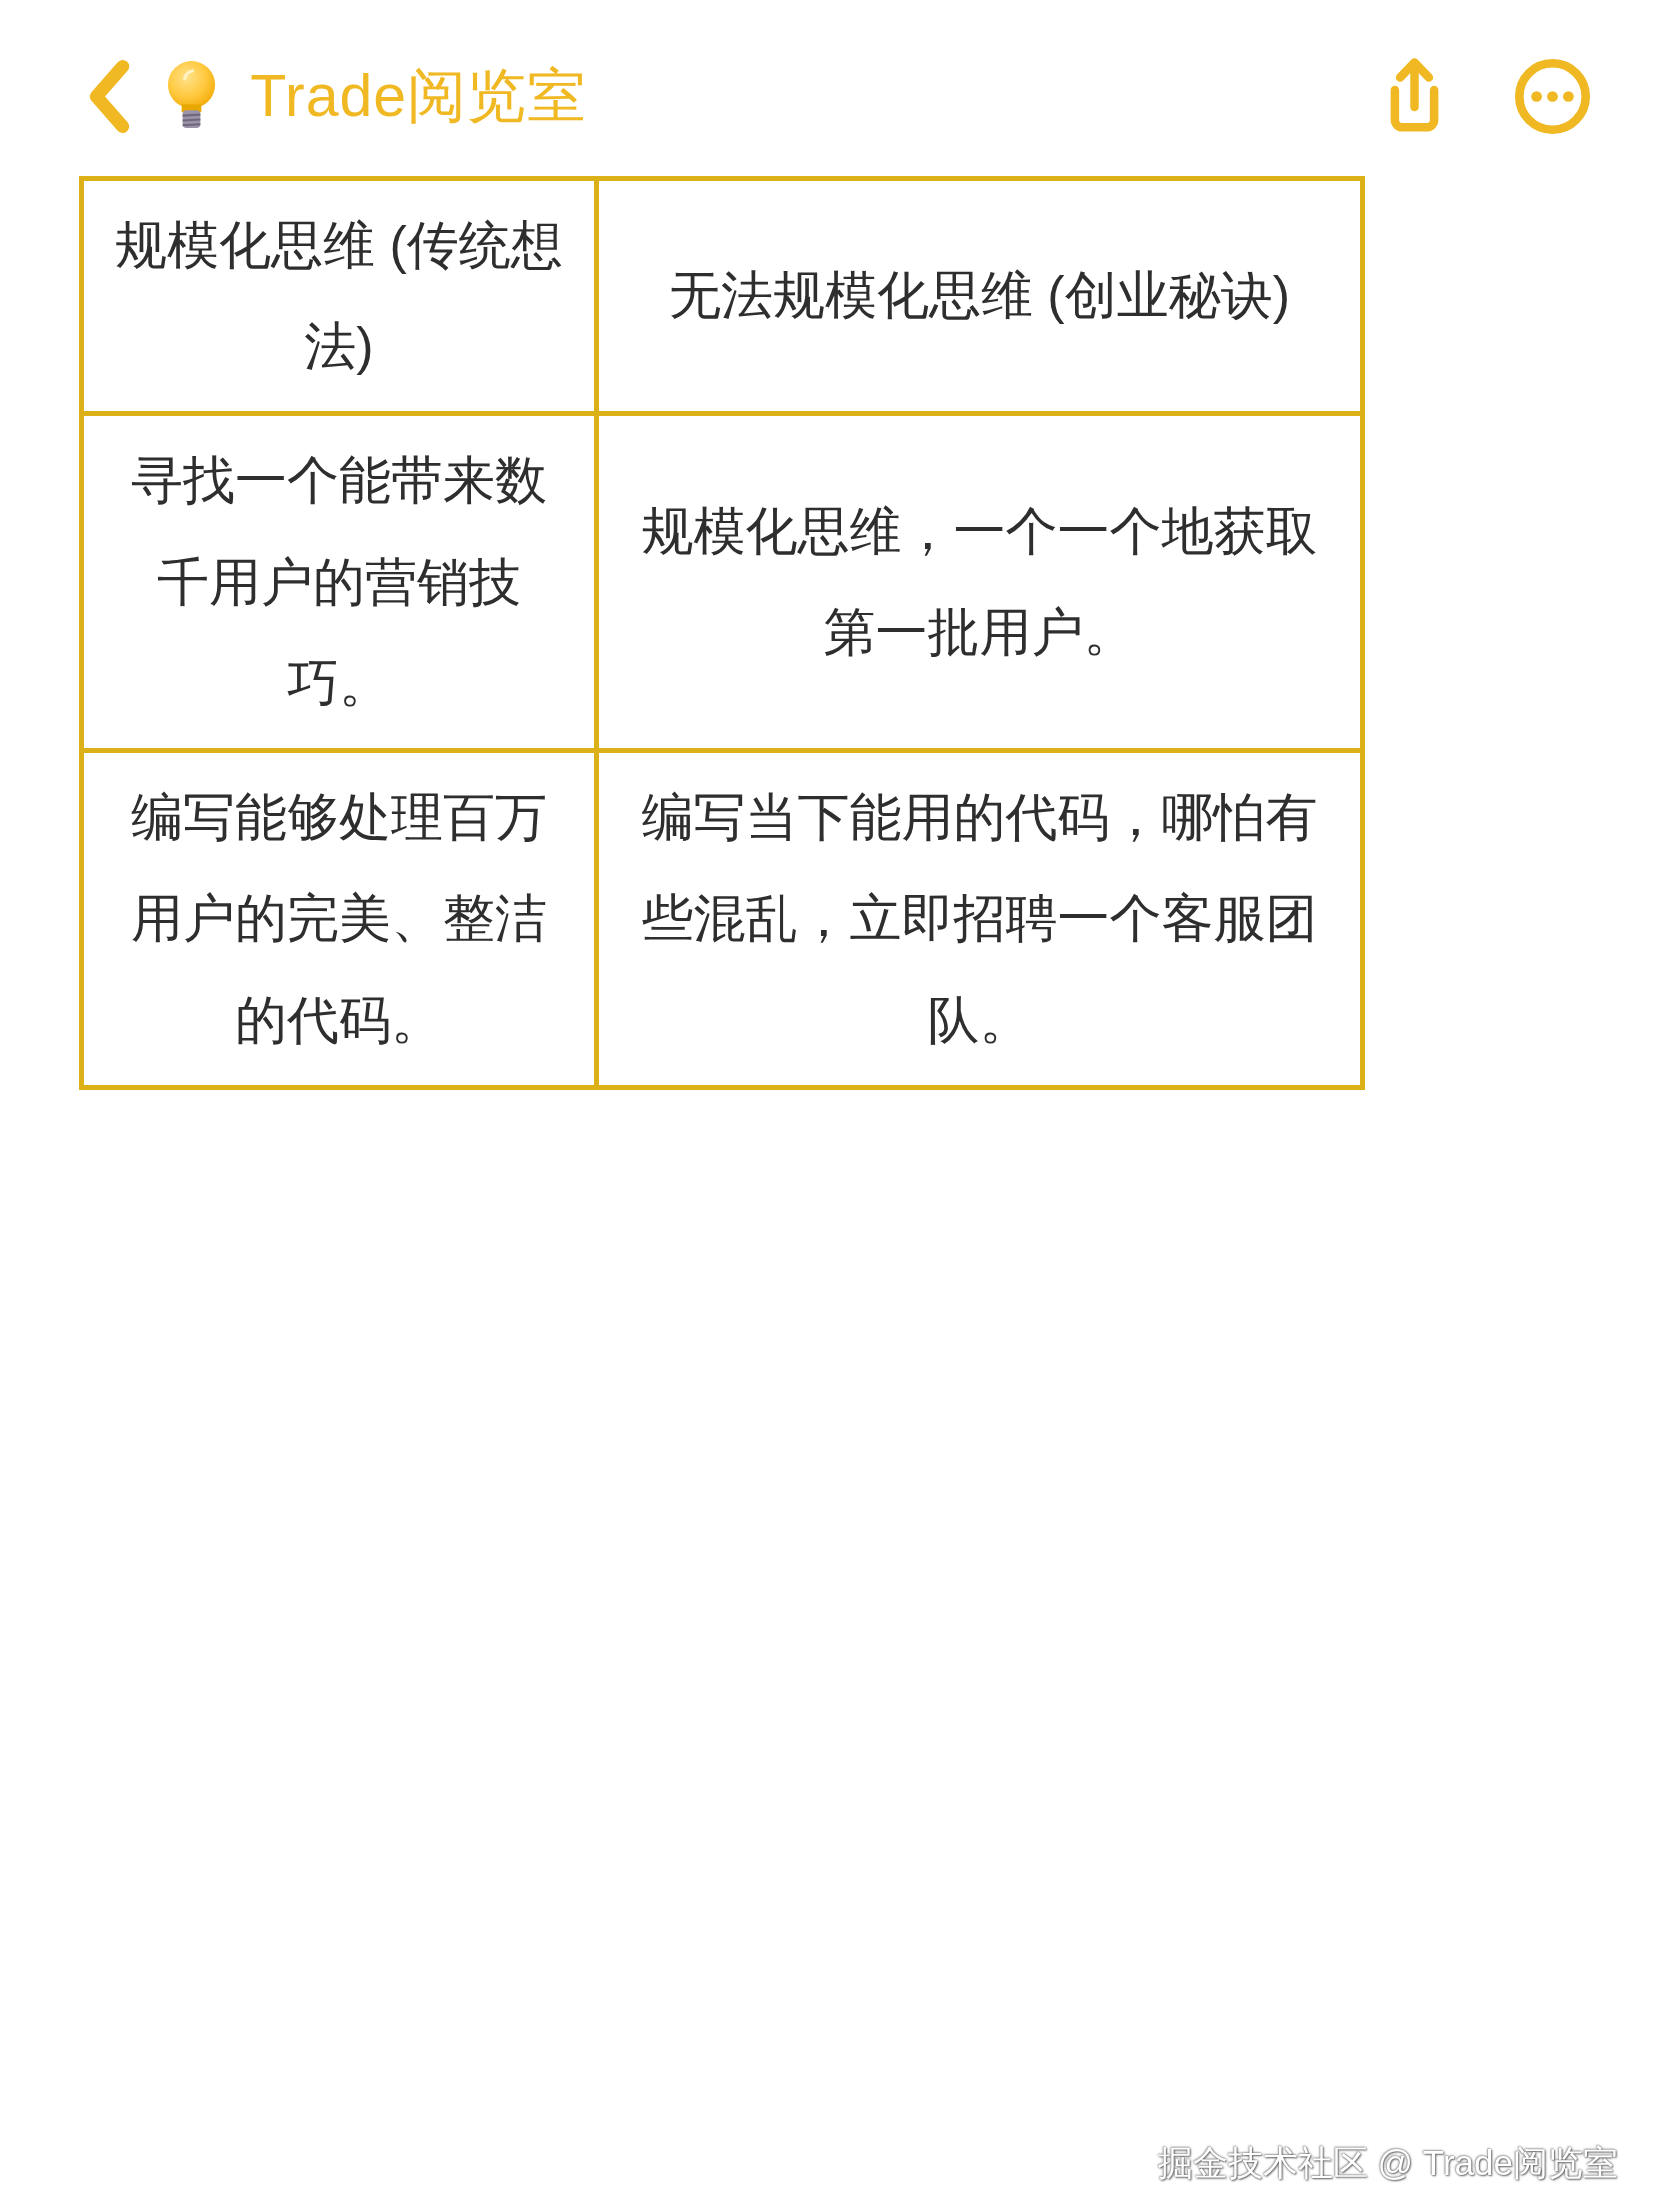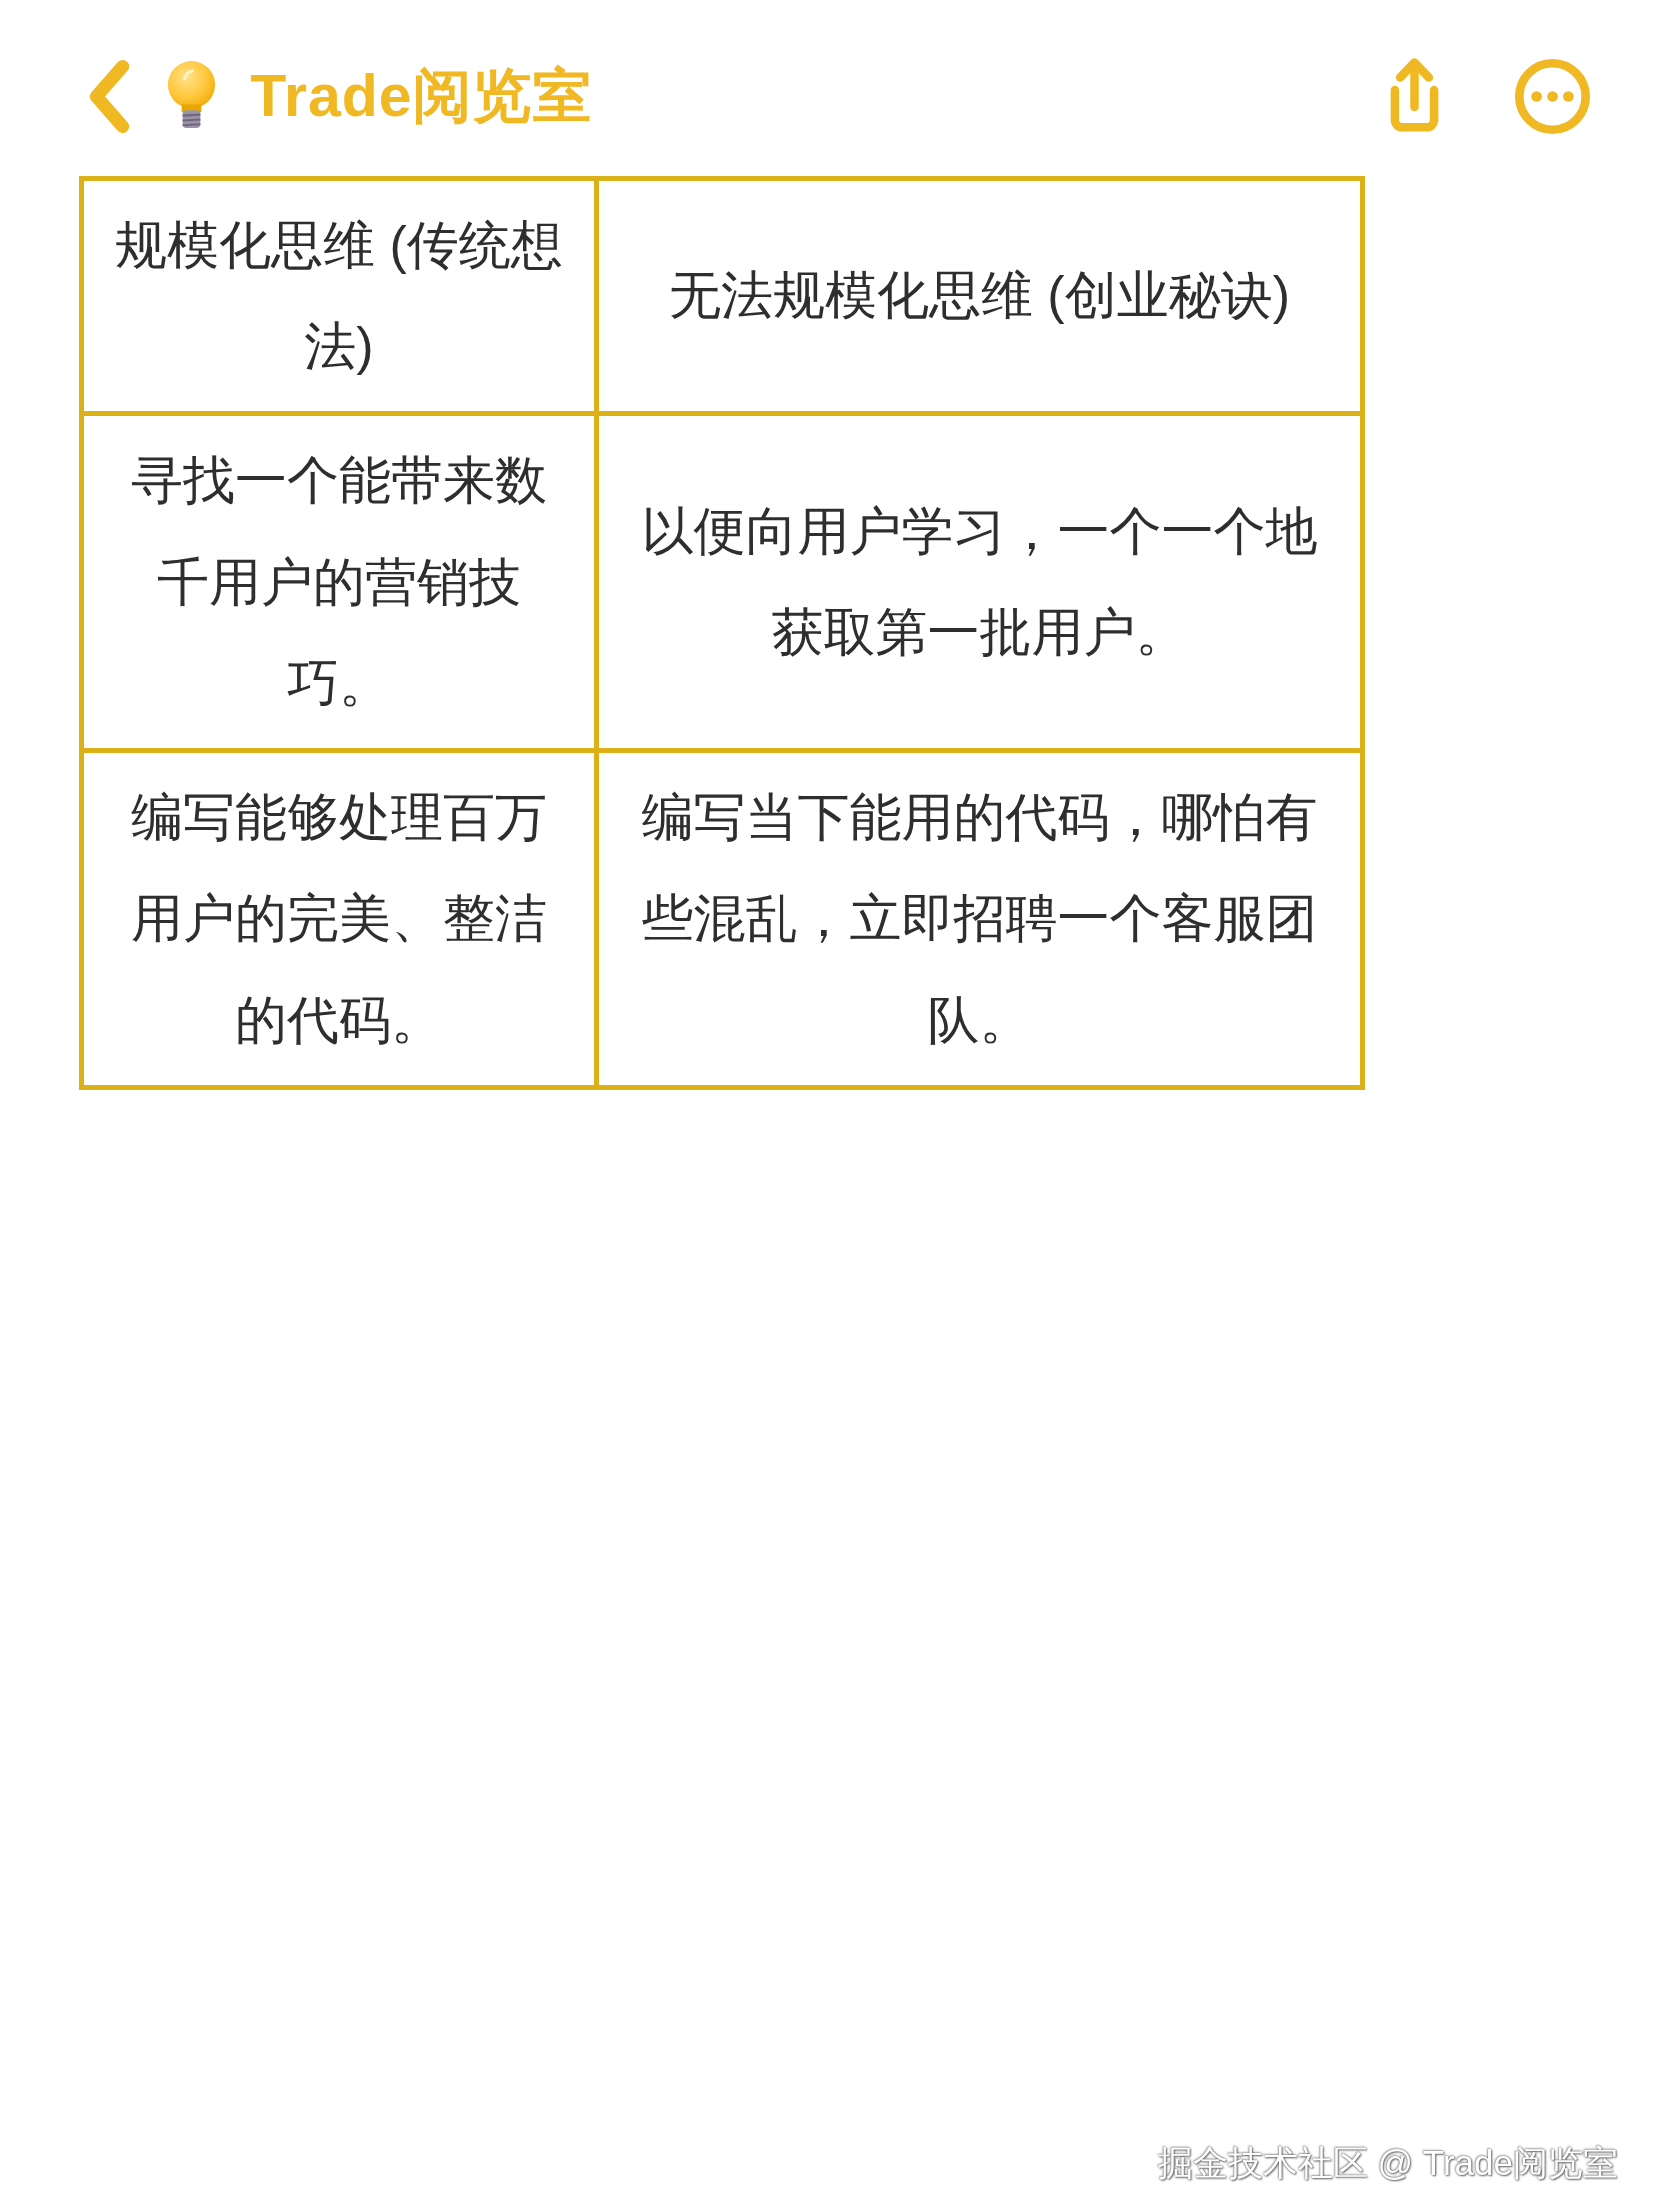"Trade阅览室" .channel-title { font-weight: 700 -> 400 }
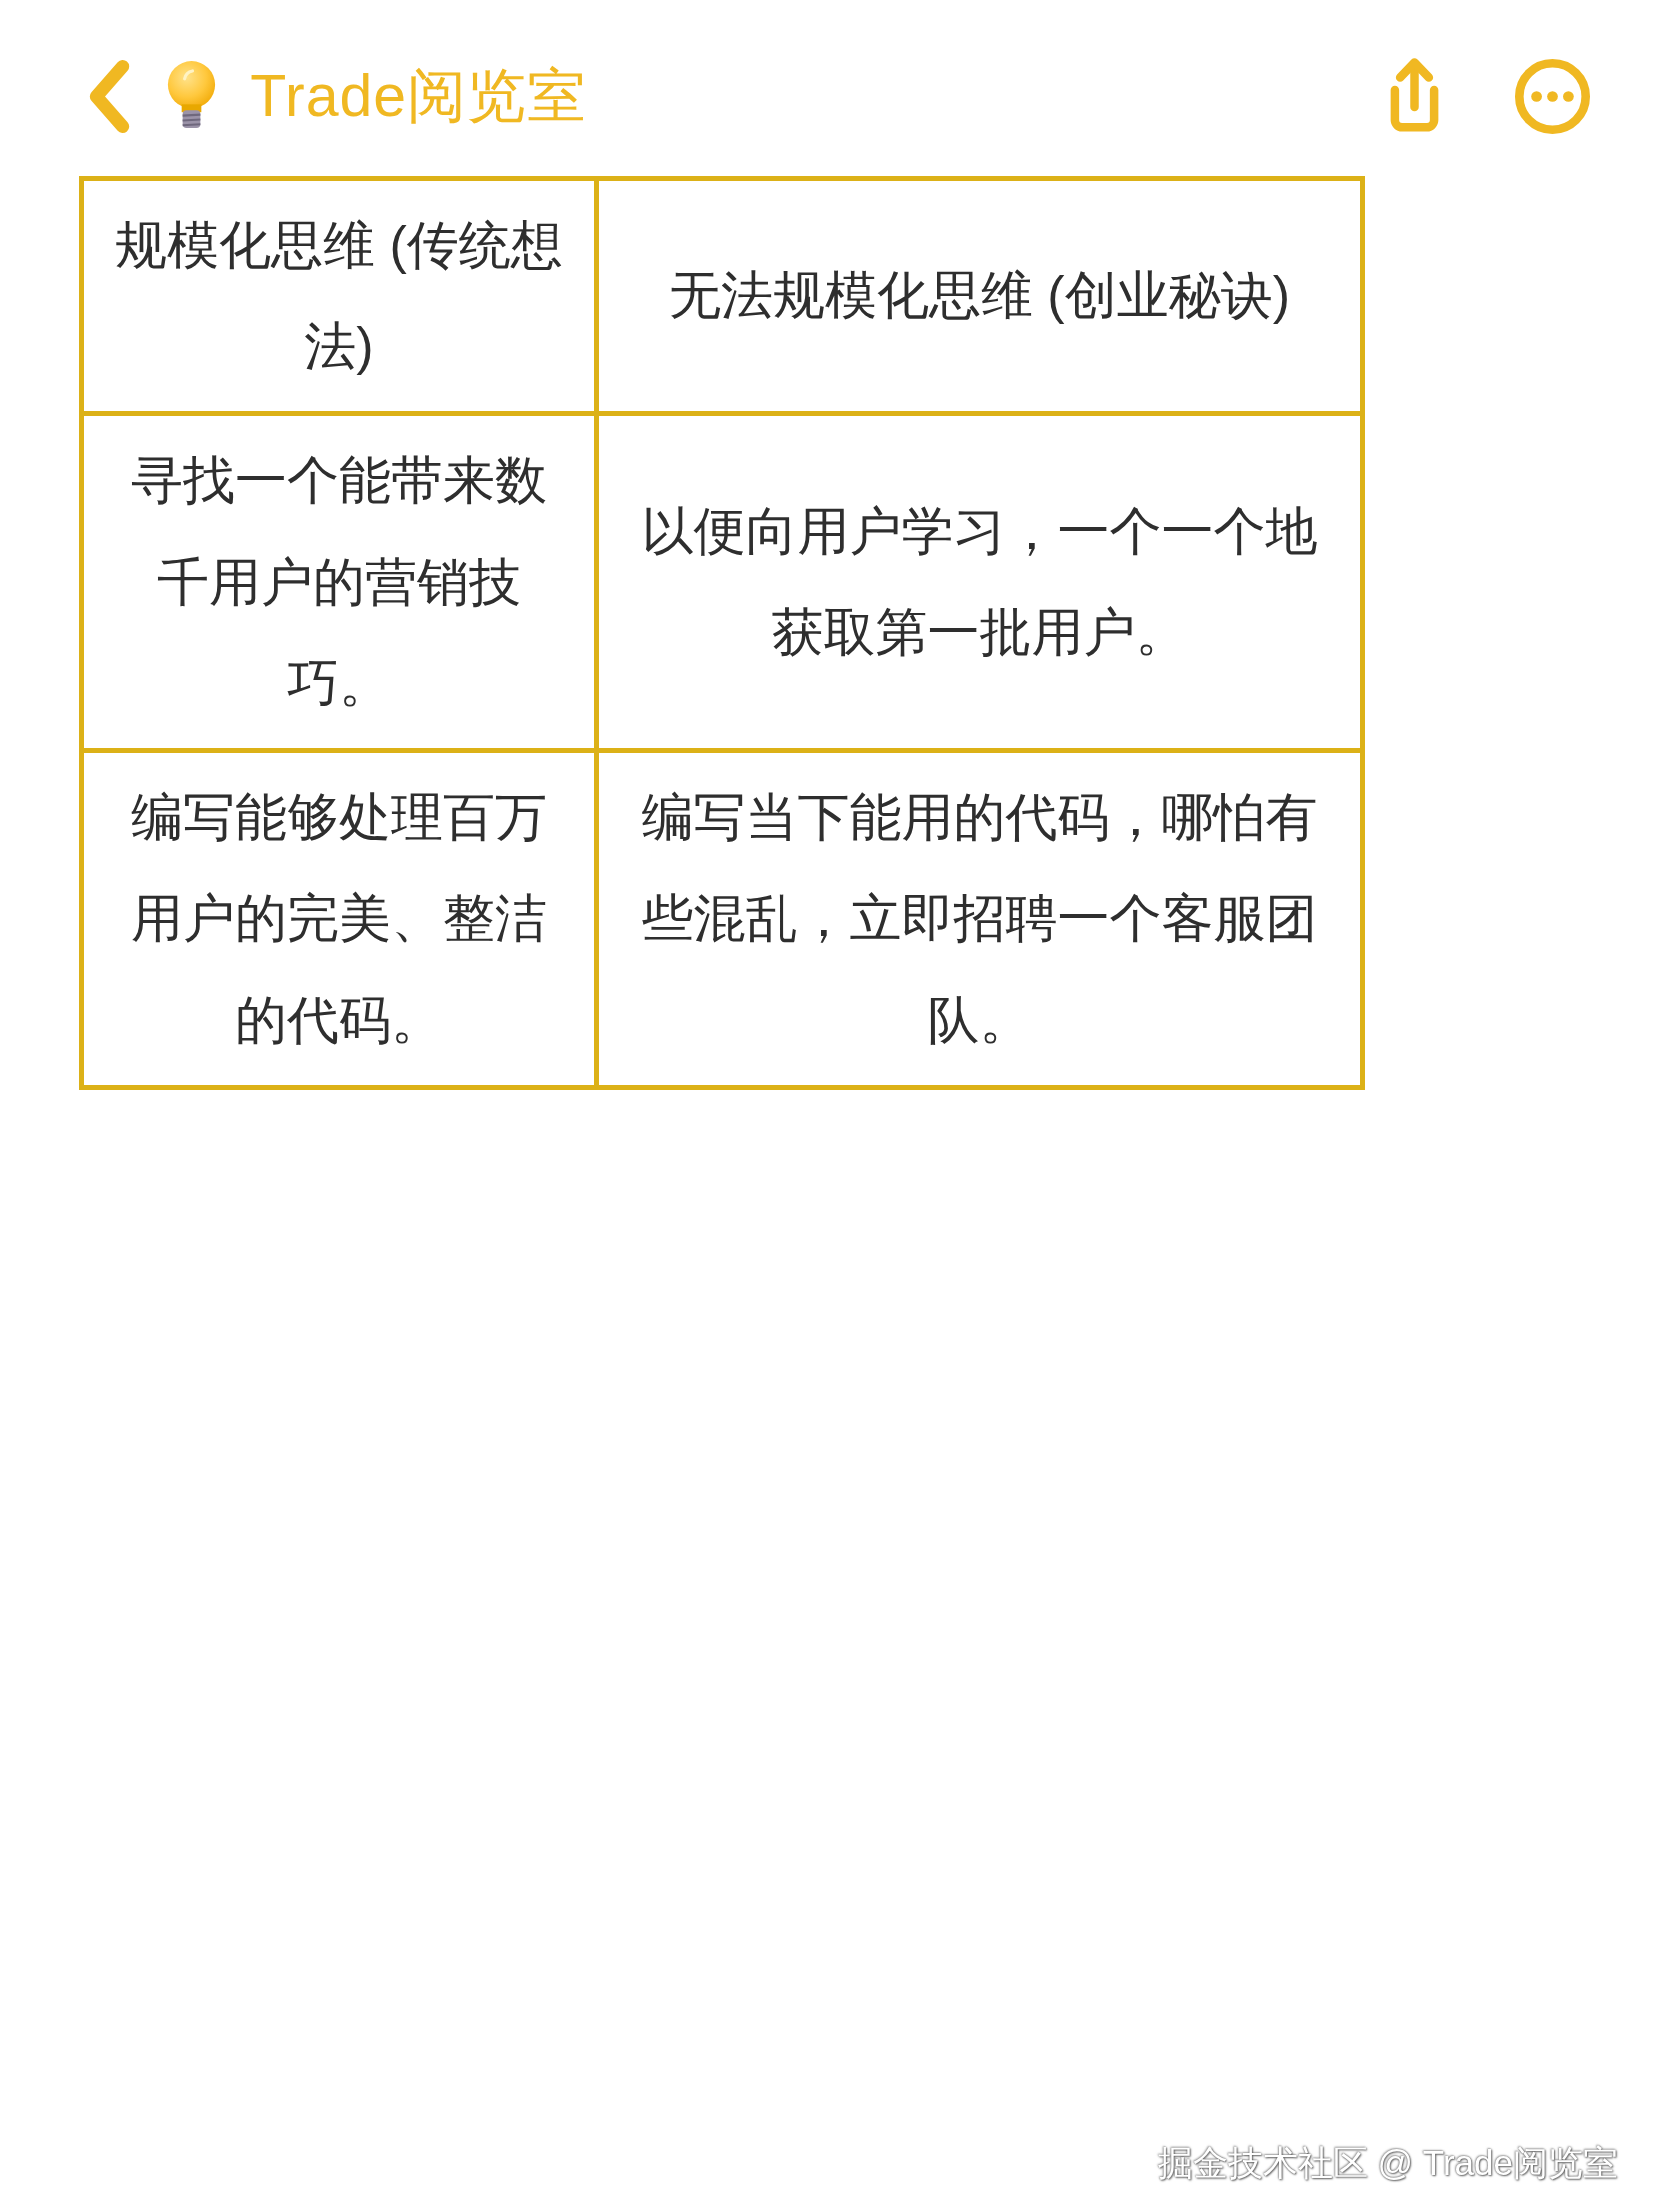"以便向用户学习，一个一个地获取第一批用户。" td { text: 以便向用户学习 -> 规模化思维 }
